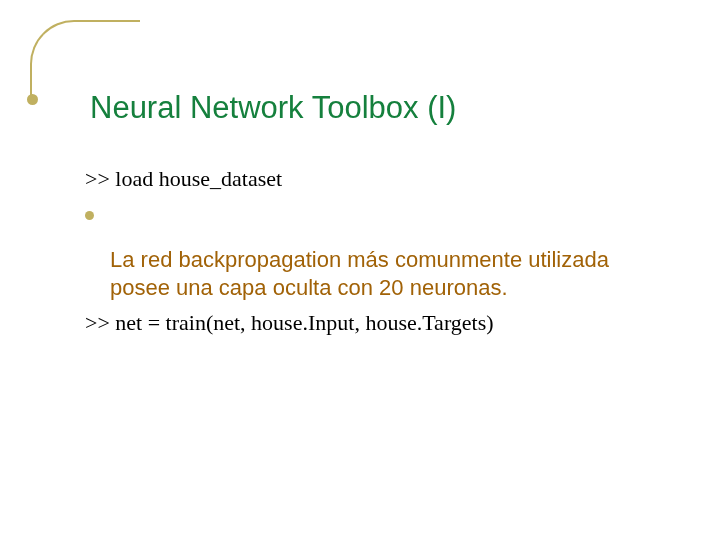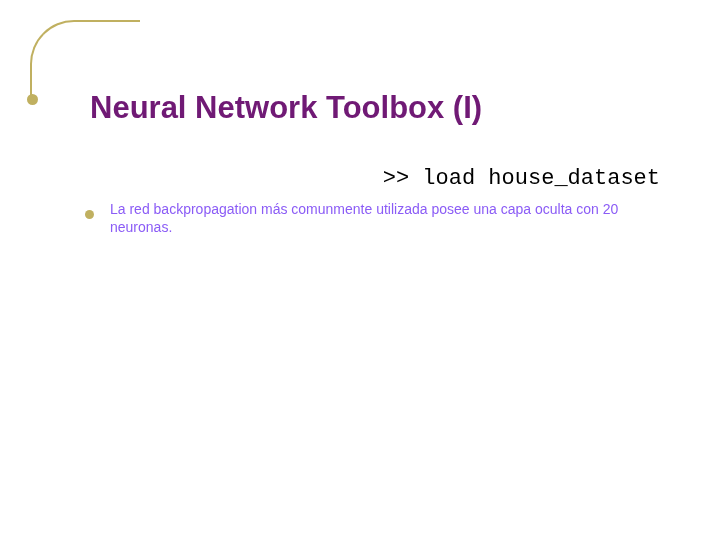"Neural Network Toolbox (I)" .title { color: #701a75 -> #15803d; font-weight: bold -> normal }
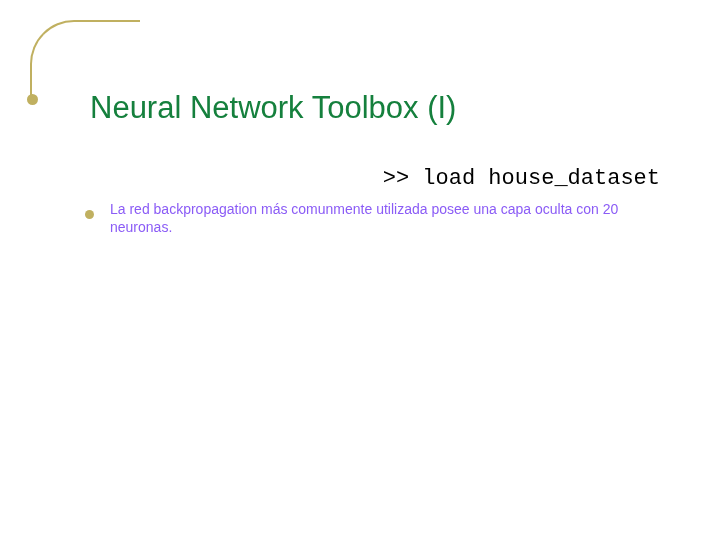">> load house_dataset" .code-line { font-family: Liberation Mono, monospace -> Liberation Serif, serif; text-align: right -> none }
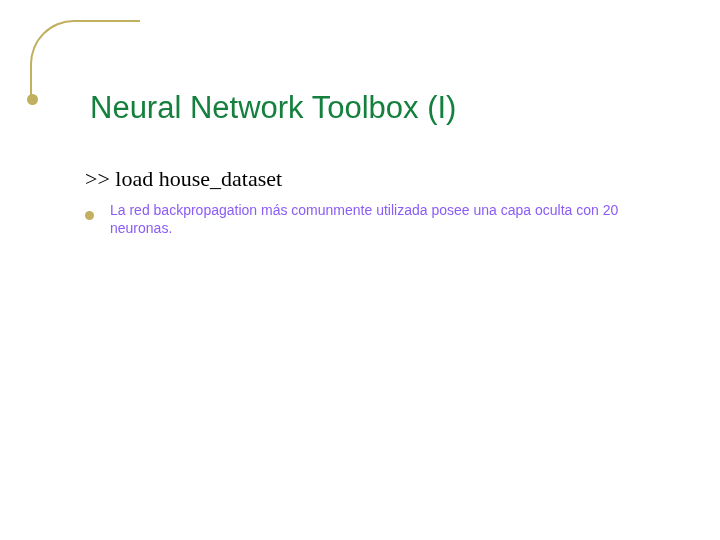"La red backpropagation más comunmente" .bullet-text { color: #8b5cf6 -> #a16207; font-size: 14px -> 22px; margin-top: none -> 44px }
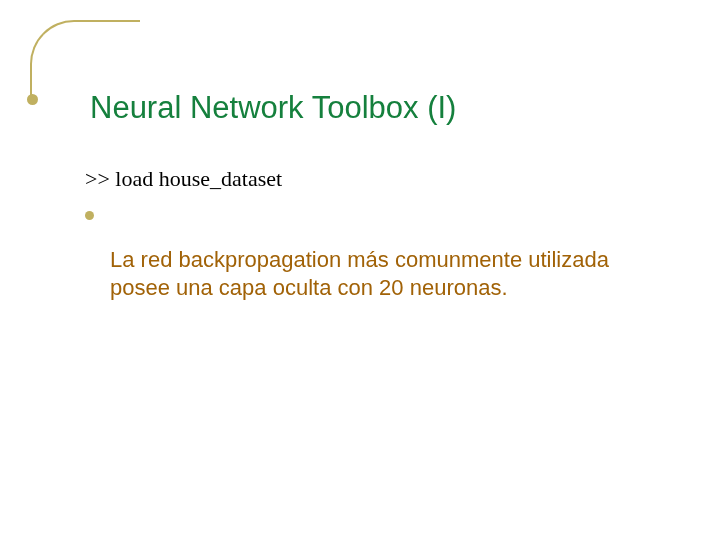">> net = train(net, house.Input," div.code-line { html: none -> <div>&gt;&gt; net = train(net, house.Input, house.Targets)</div> }
